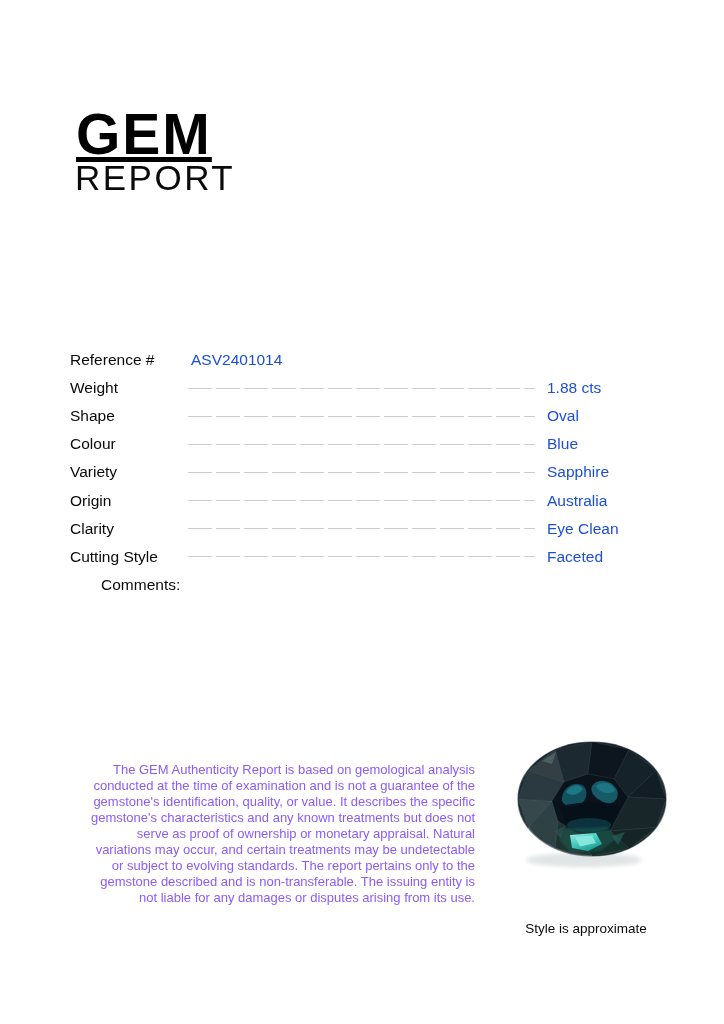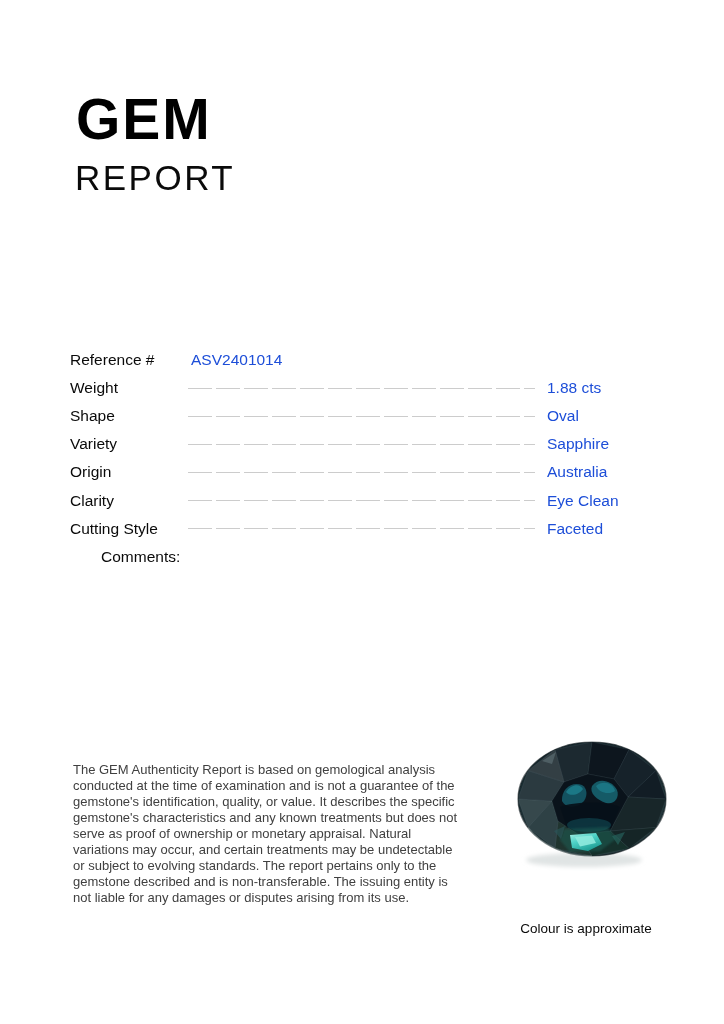"GEM" .brand { text-decoration: none -> underline; top: 92px -> 107px }
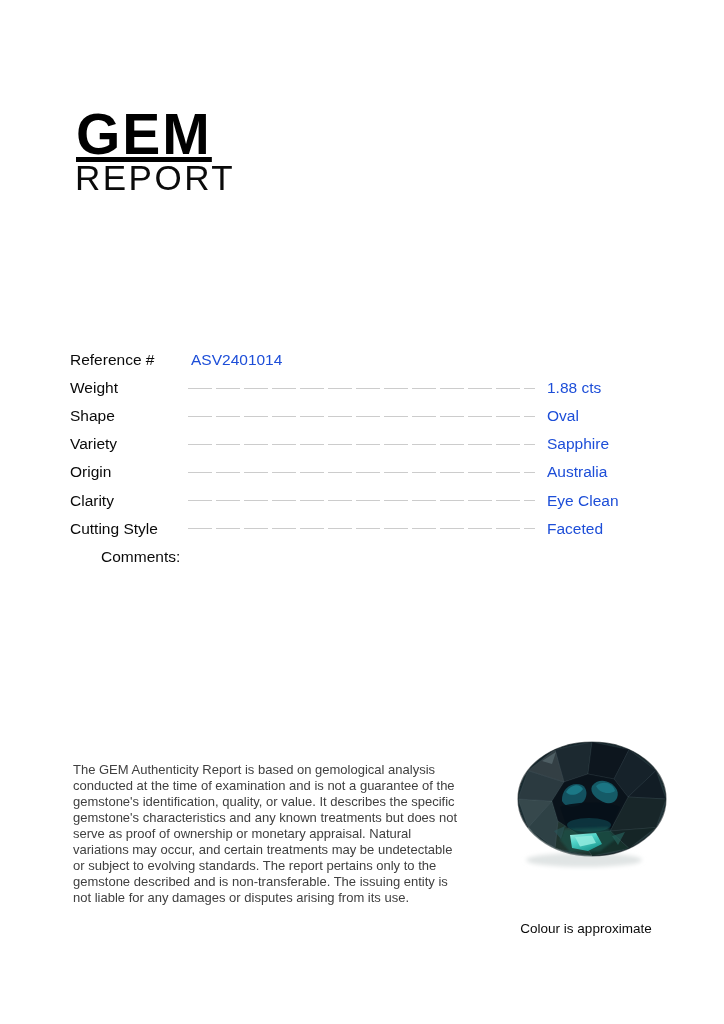"Colour" div.frow { html: none -> <div> <span>Colour</span> <span></span> <span>Blue</span> </div> }
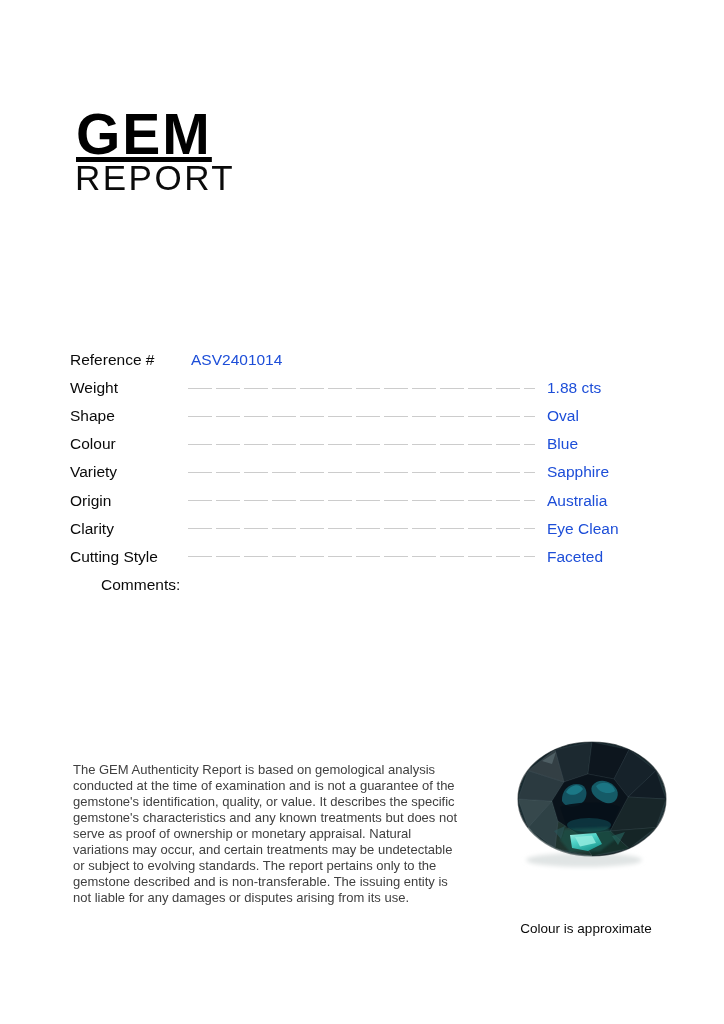"The GEM Authenticity Report is" .disclaimer { color: #404040 -> #8b5cf6; text-align: none -> right }
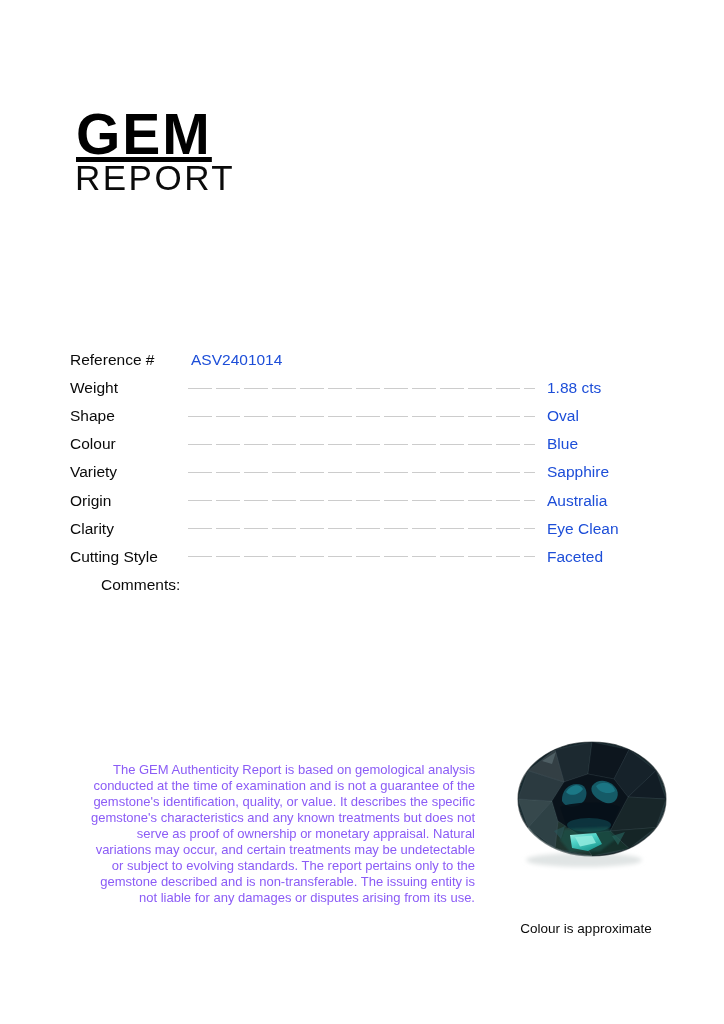"Colour is approximate" figcaption.gem-caption { text: Colour -> Style }
